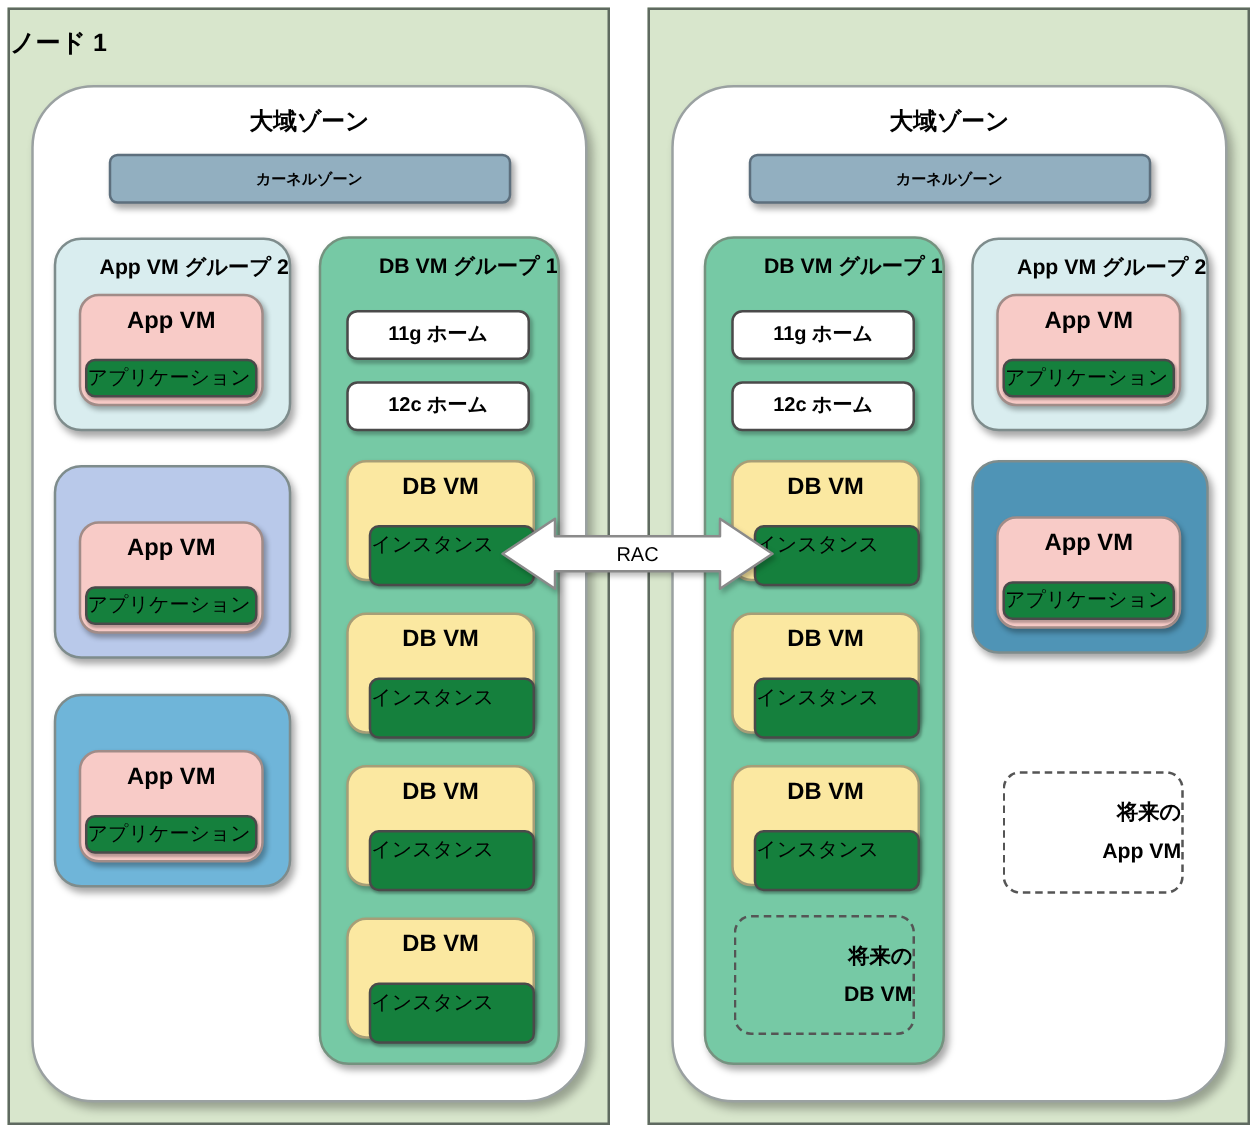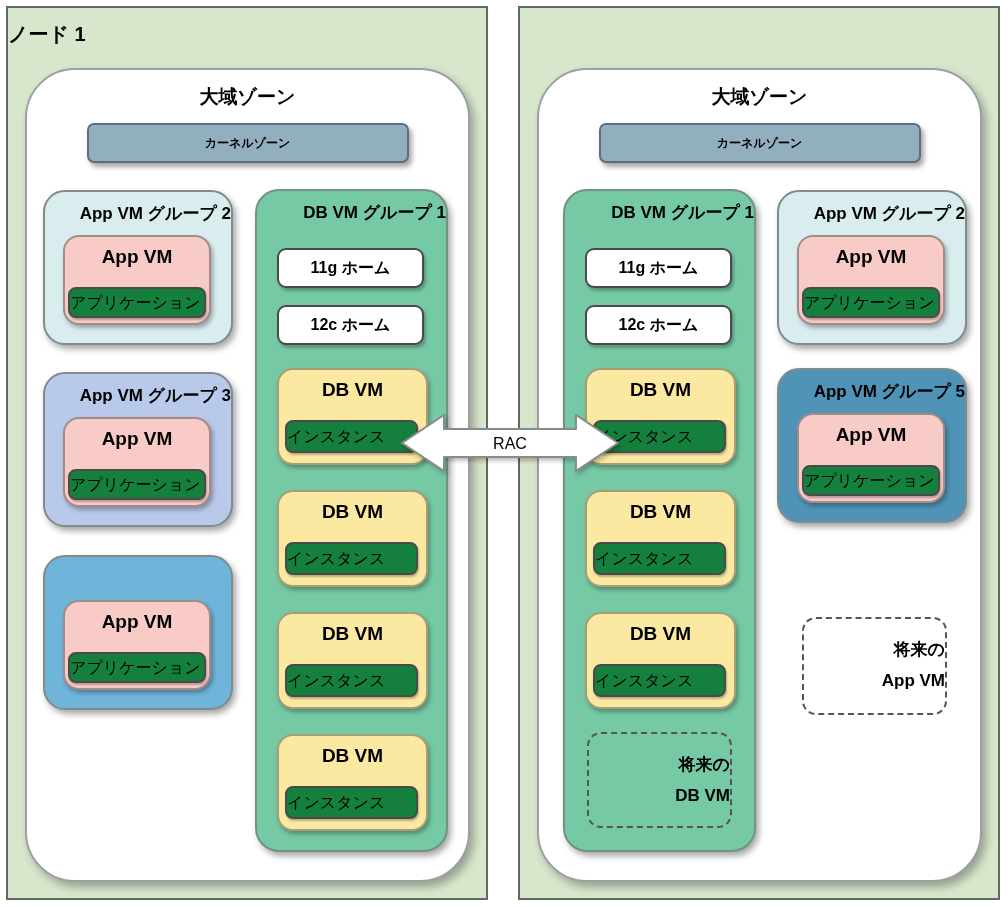"App VM グループ 3" div.group-title { html: <div>App VM グループ 3</div> -> none }
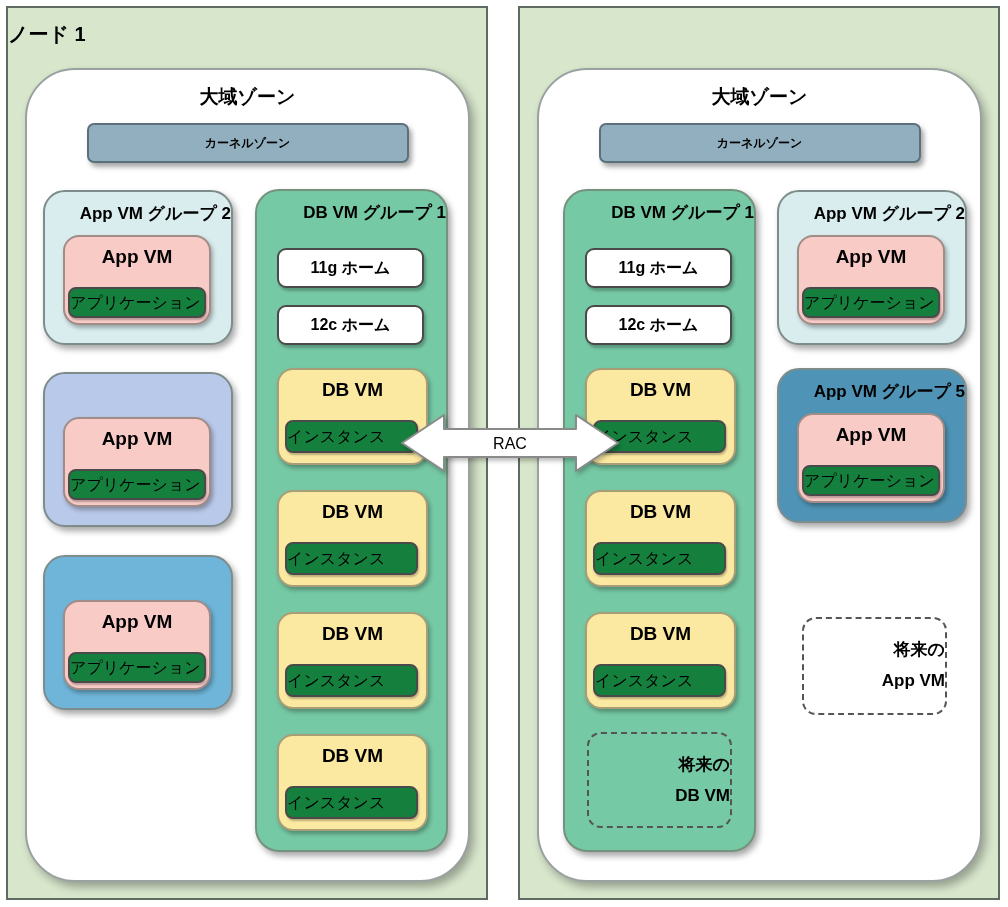"App VM グループ 5" div.group-title { html: <div>App VM グループ 5</div> -> none }
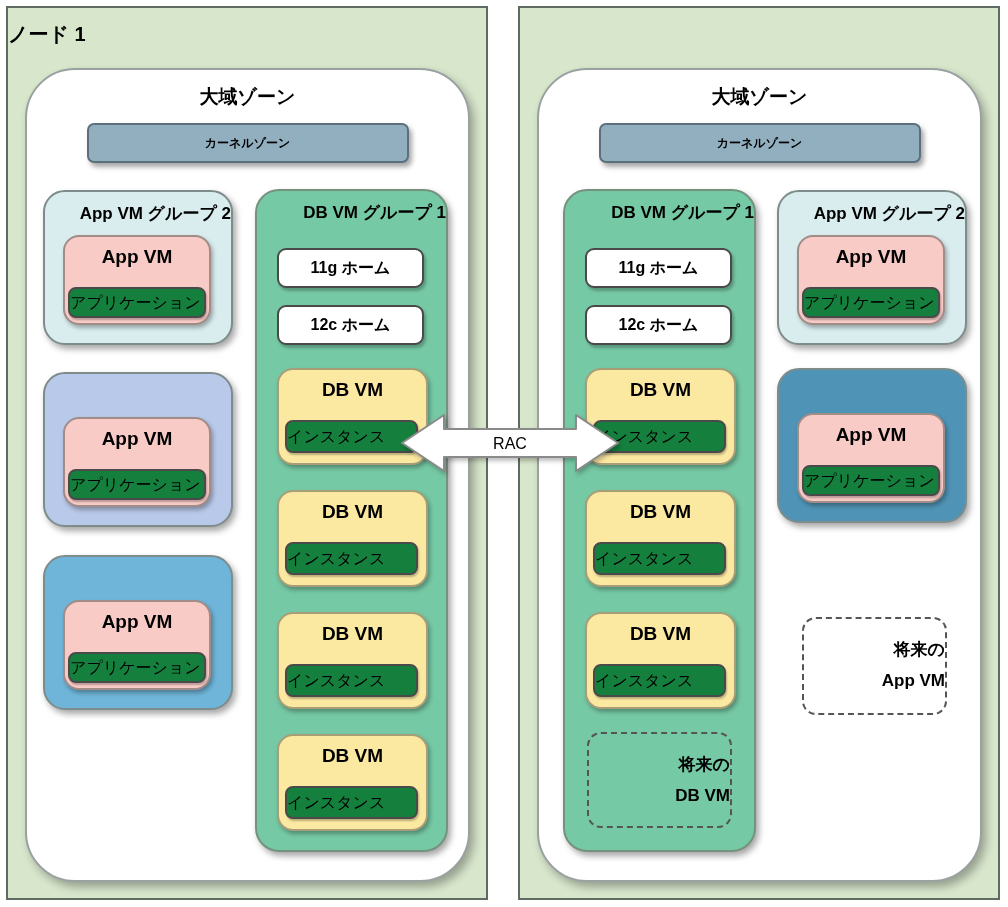"インスタンス" .db-inner { height: 33px -> 49px; left: 6px -> 16px }
